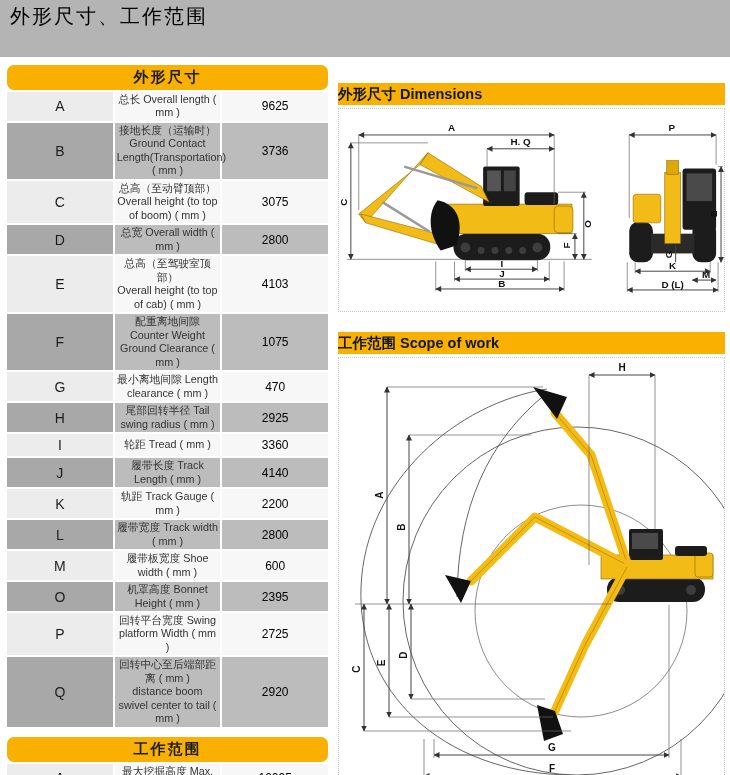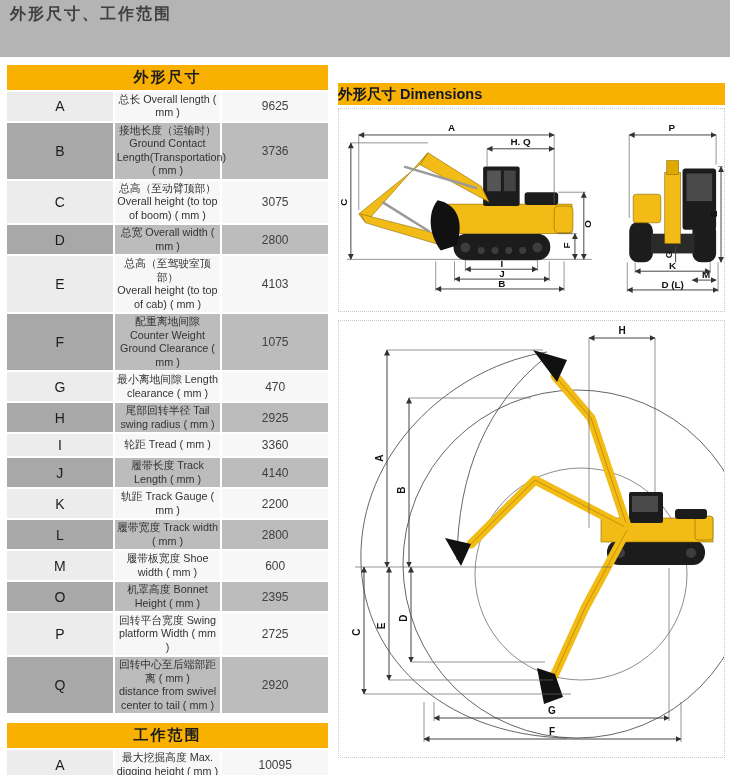"外形尺寸、工作范围" .page-header .zh { color: #404040 -> #000000; font-size: 16px -> 20px; font-weight: bold -> normal }
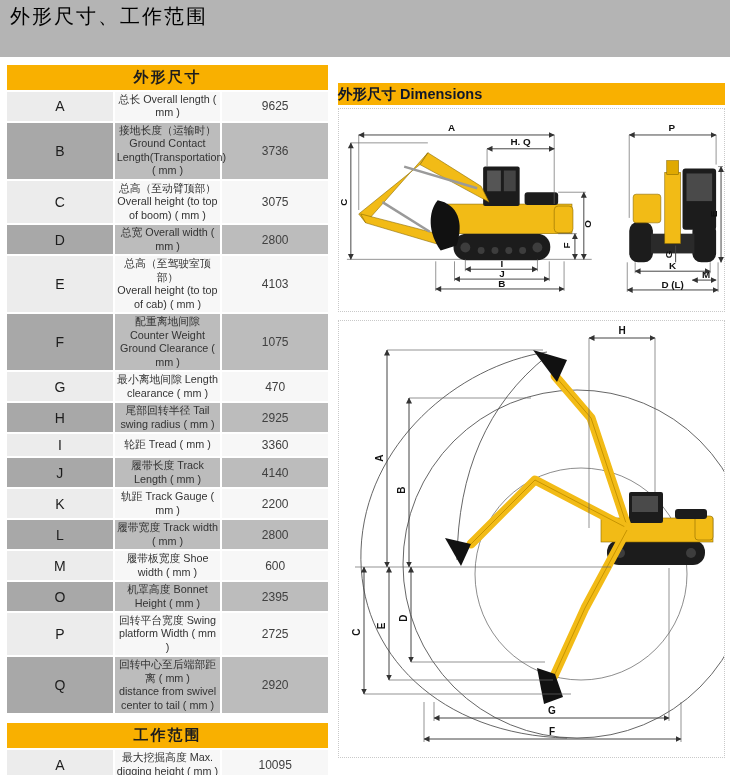"外形尺寸" table.spec th.tbl-title { border-radius: none -> 7px }
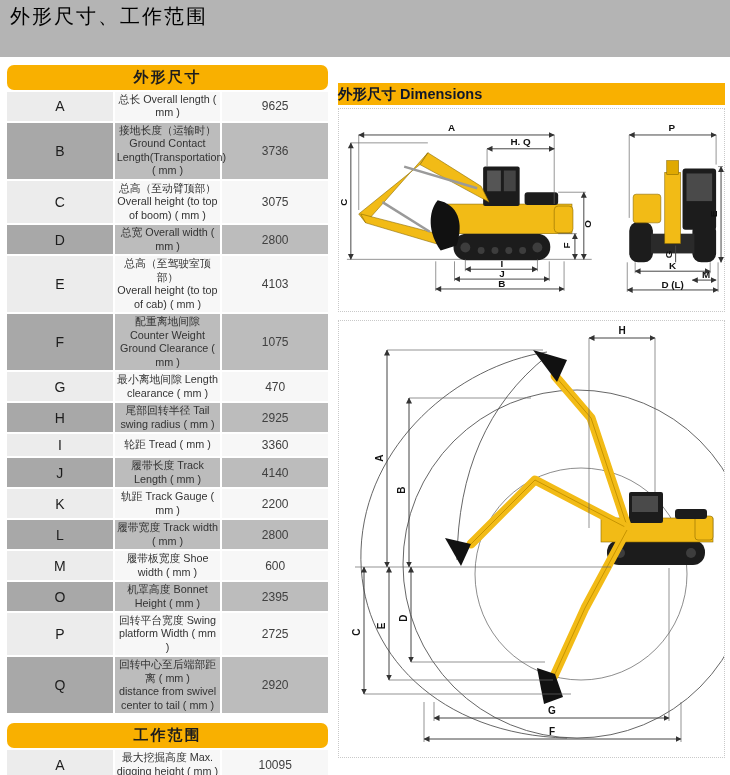"9625" td.v { color: #404040 -> #000000 }
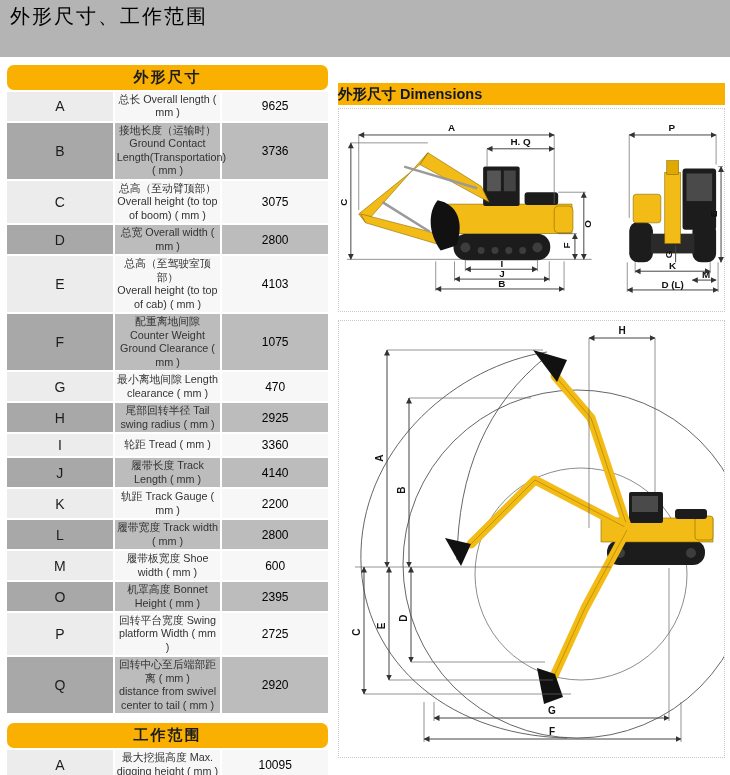"工作范围 Scope of work" div.diag-bar { html: none -> <div>工作范围 Scope of work</div> }
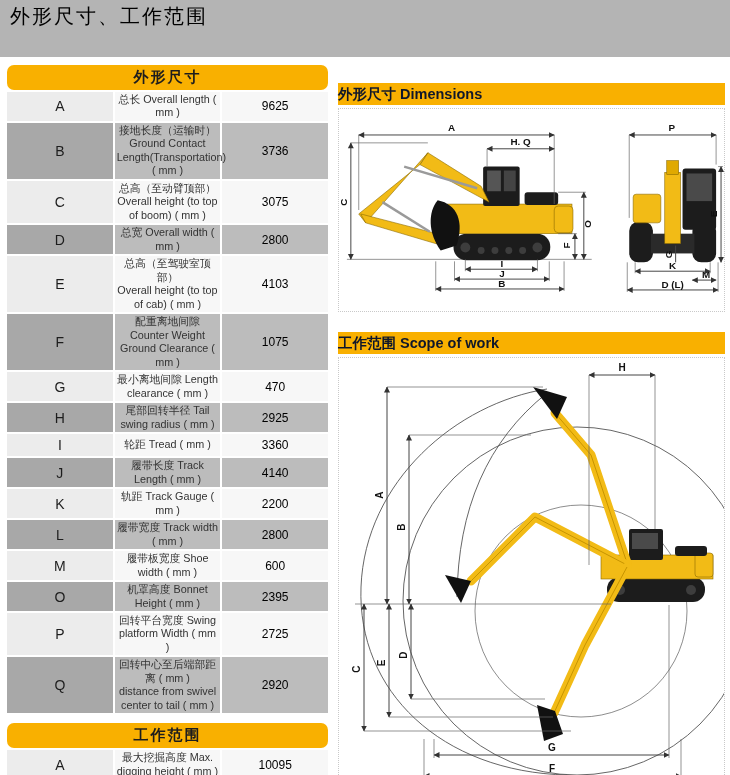"distance from swivel center to" div.l2 { text: from -> boom }
